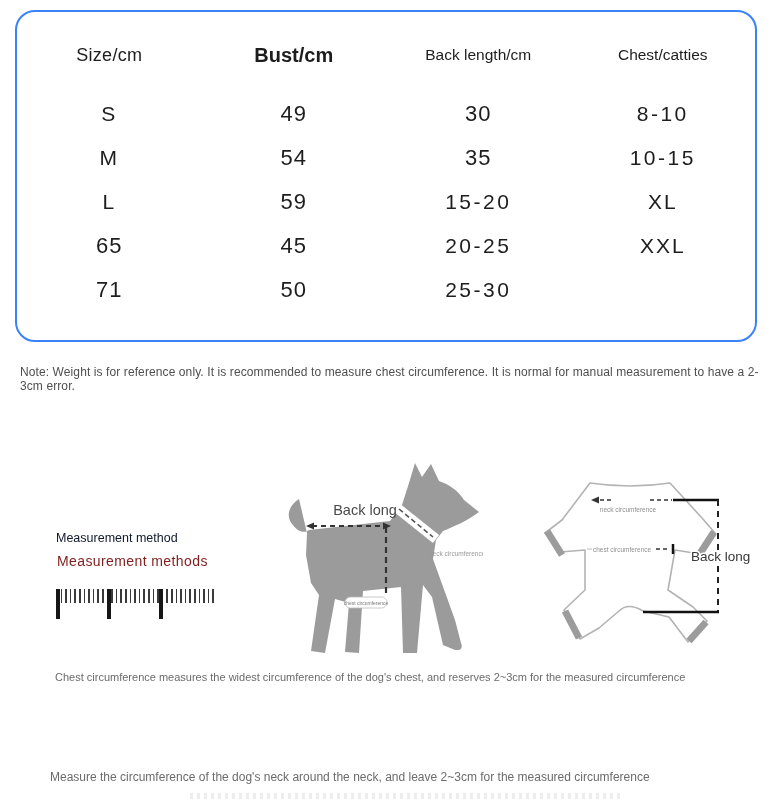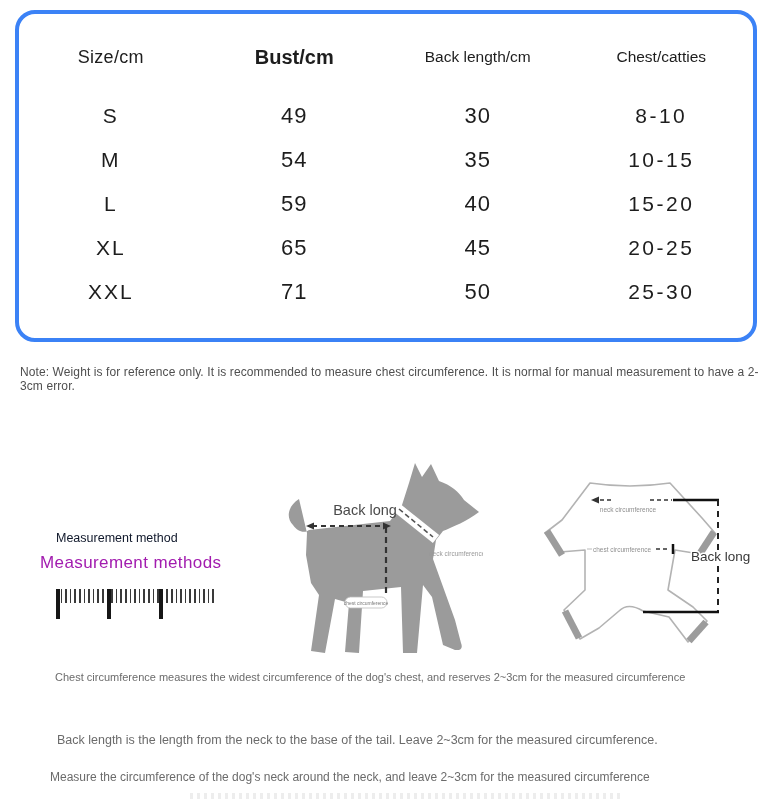"Size/cm" .size-card { border: 4px solid #3b82f6 -> 2px solid #3b82f6 }
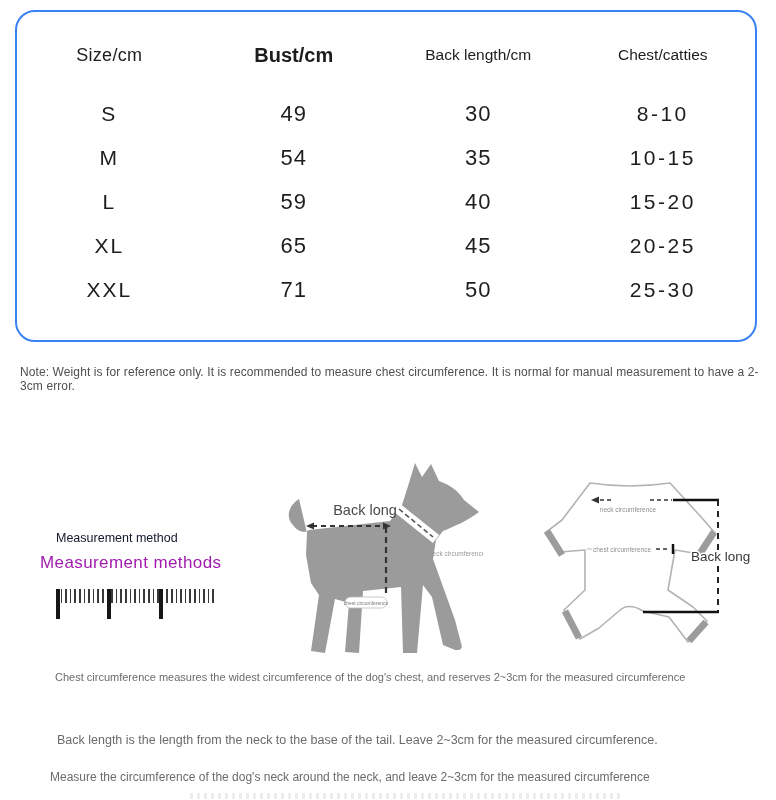"40" div.cell-back { html: <div>40</div> -> none }
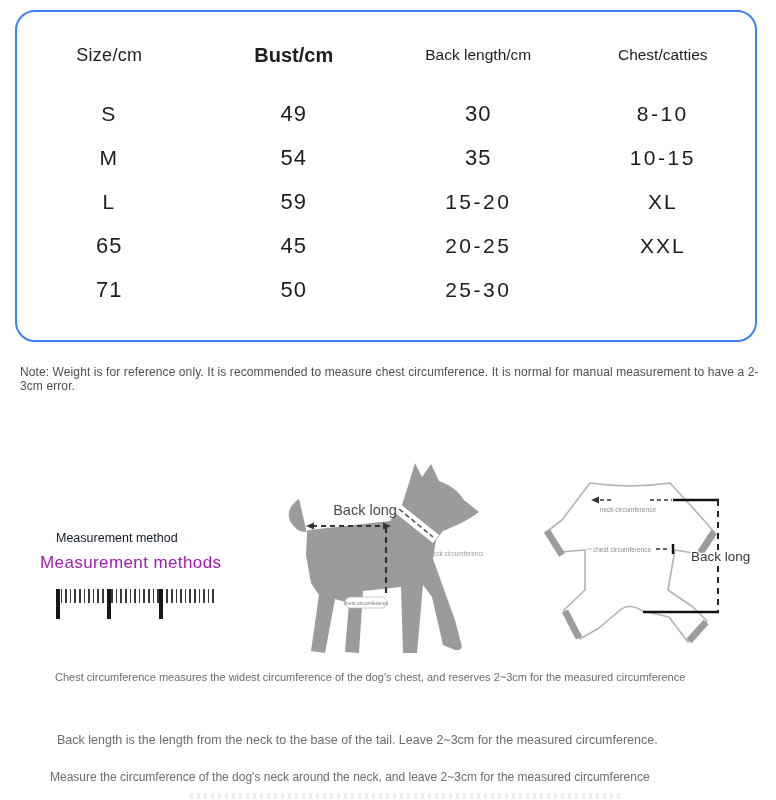"Measurement methods" .mm-large { color: #a21caf -> #7f1d1d; font-size: 17px -> 14px; left: 40px -> 57px }
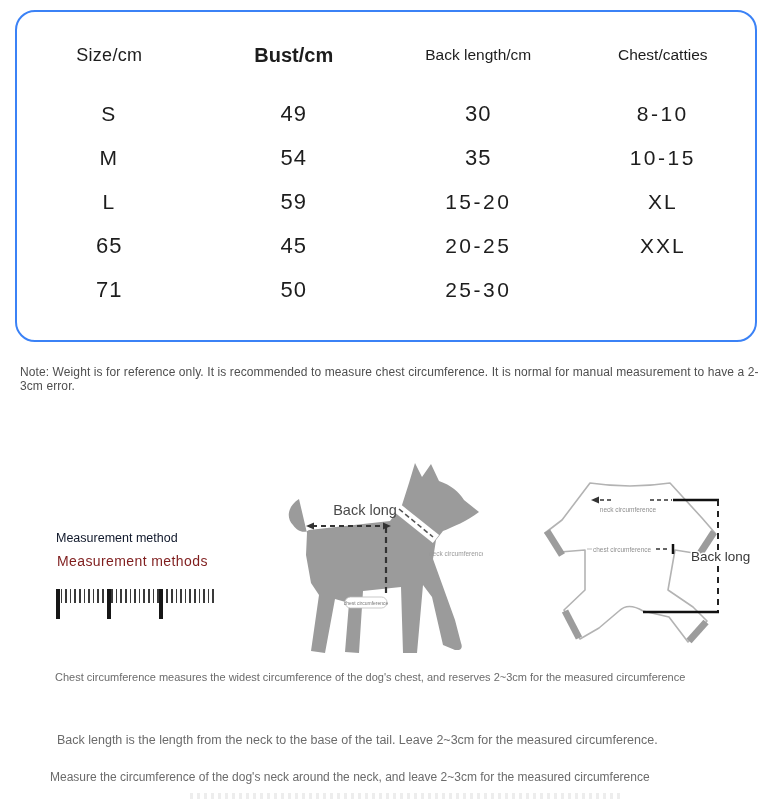"Back length is the length" div.fn { html: <div>Back length is the length from the neck to the base of the tail. Leave 2~3cm for the measured circumference.</div> -> none }
